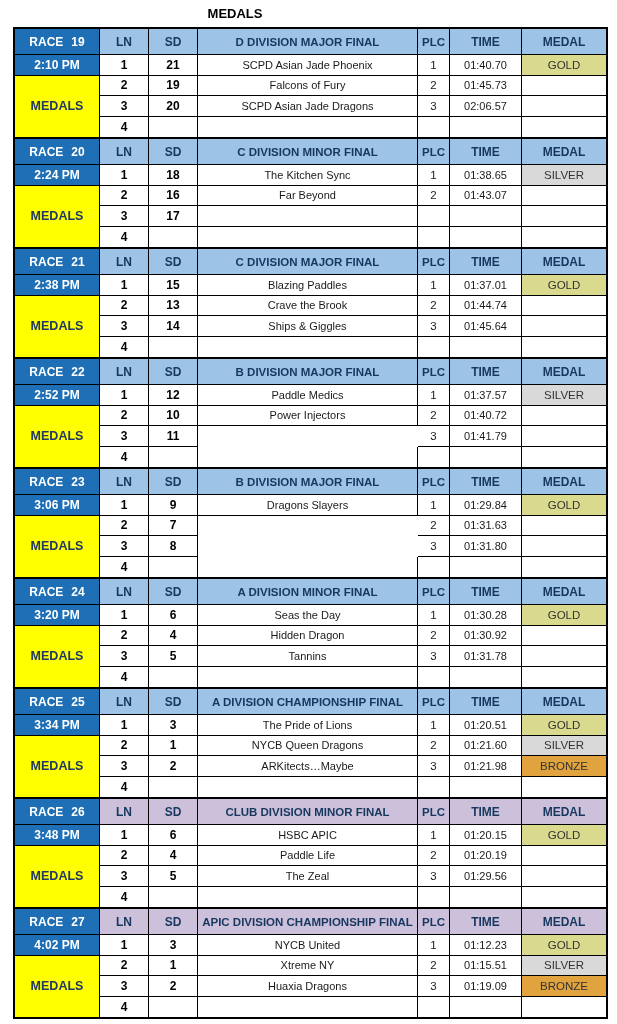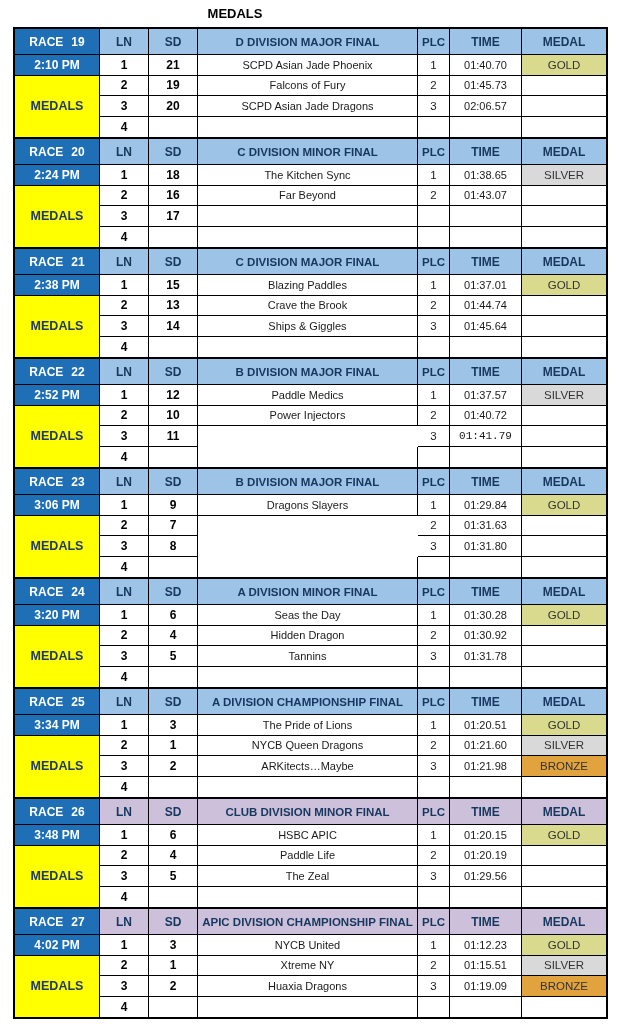"01:41.79" div.cell { font-family: Liberation Mono, monospace -> none }
